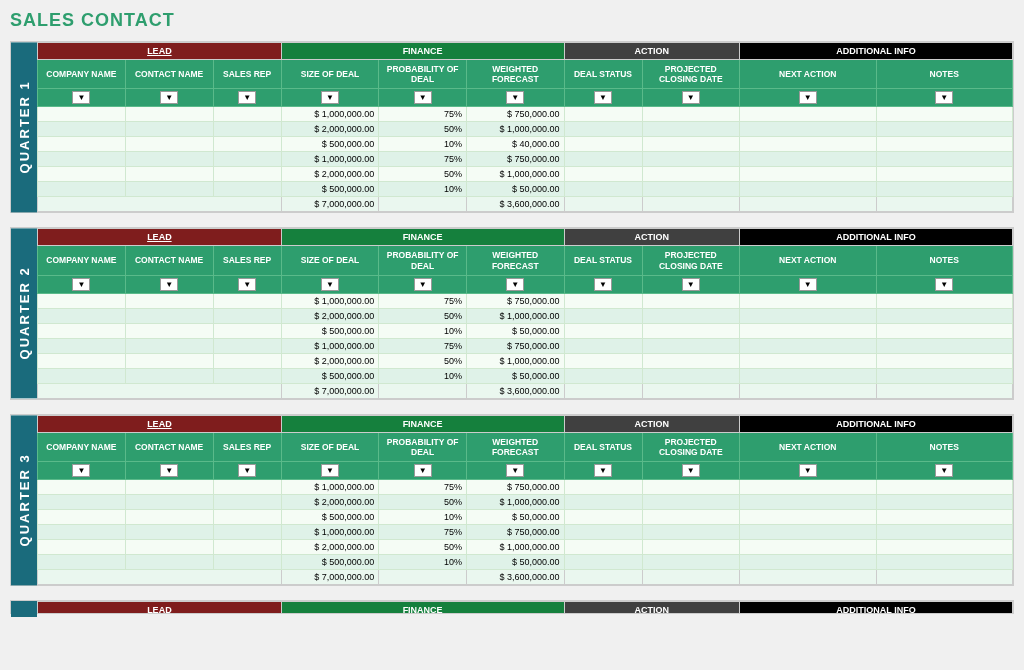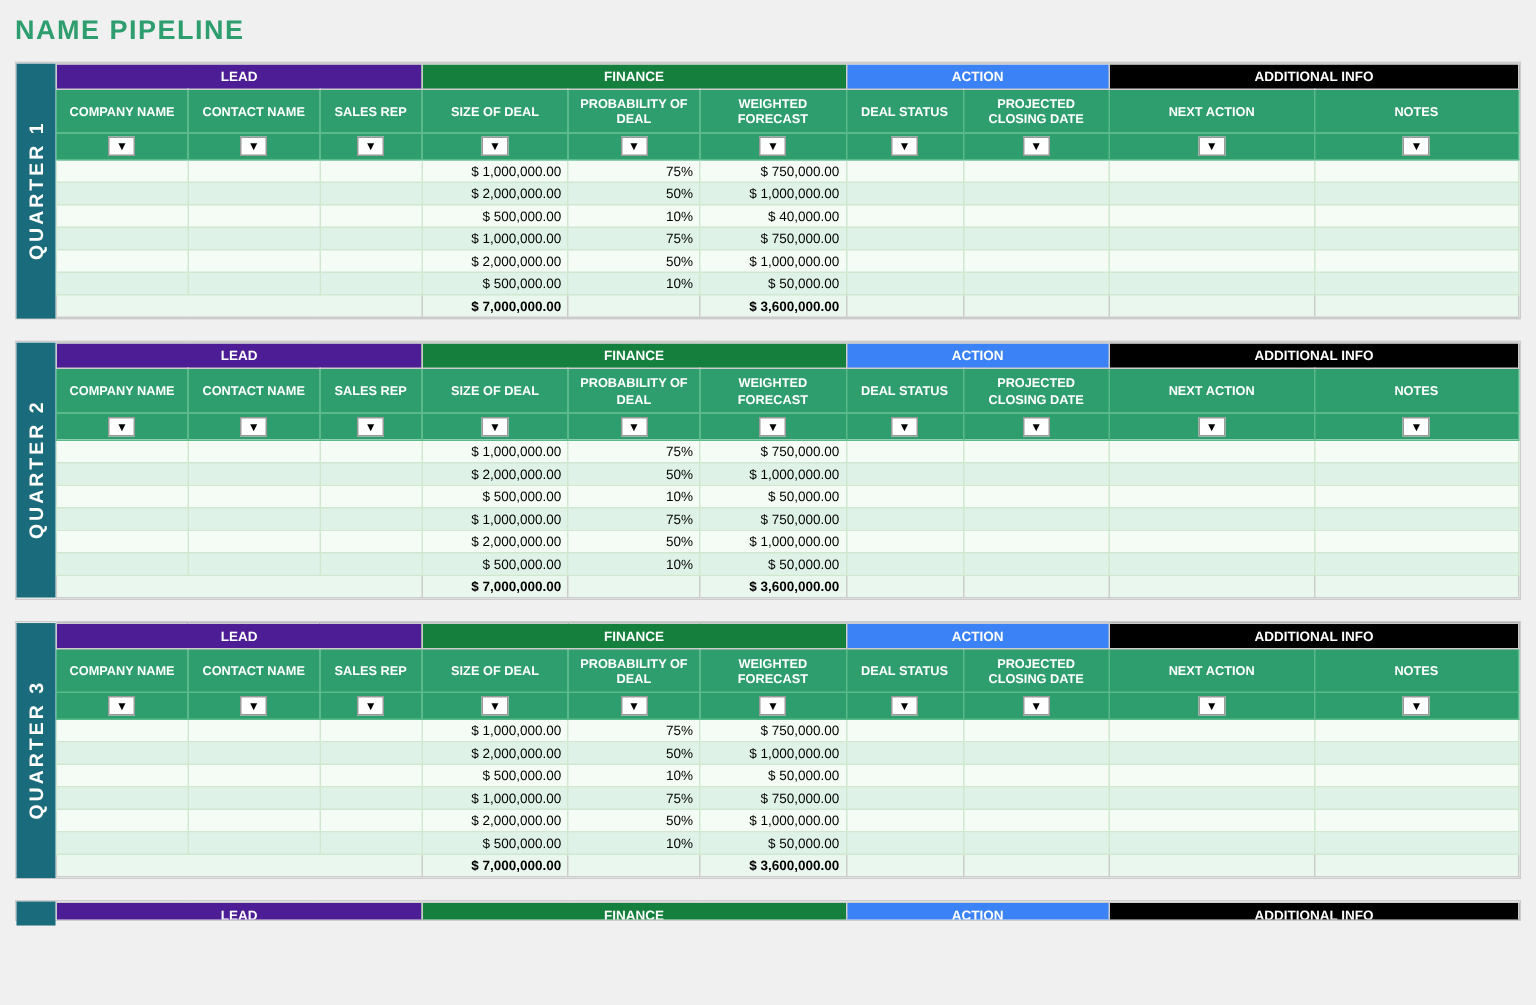"NAME PIPELINE" div.page-title { text: NAME PIPELINE -> SALES CONTACT }
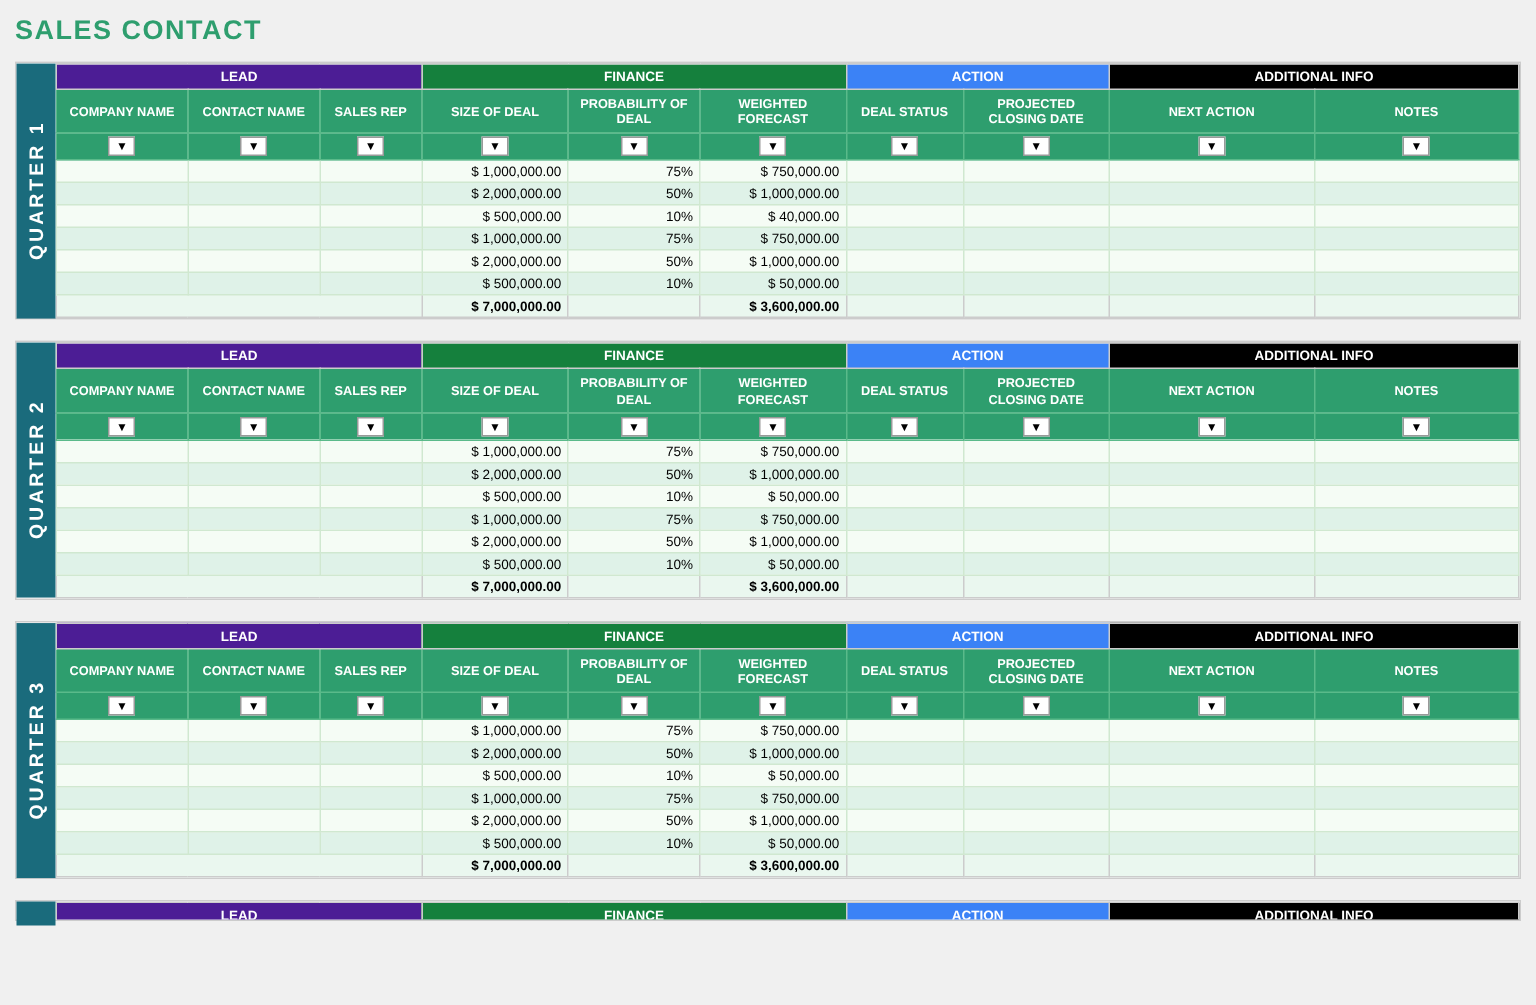"LEAD" .group-lead { background: #4c1d95 -> #7f1d1d; text-decoration: none -> underline }
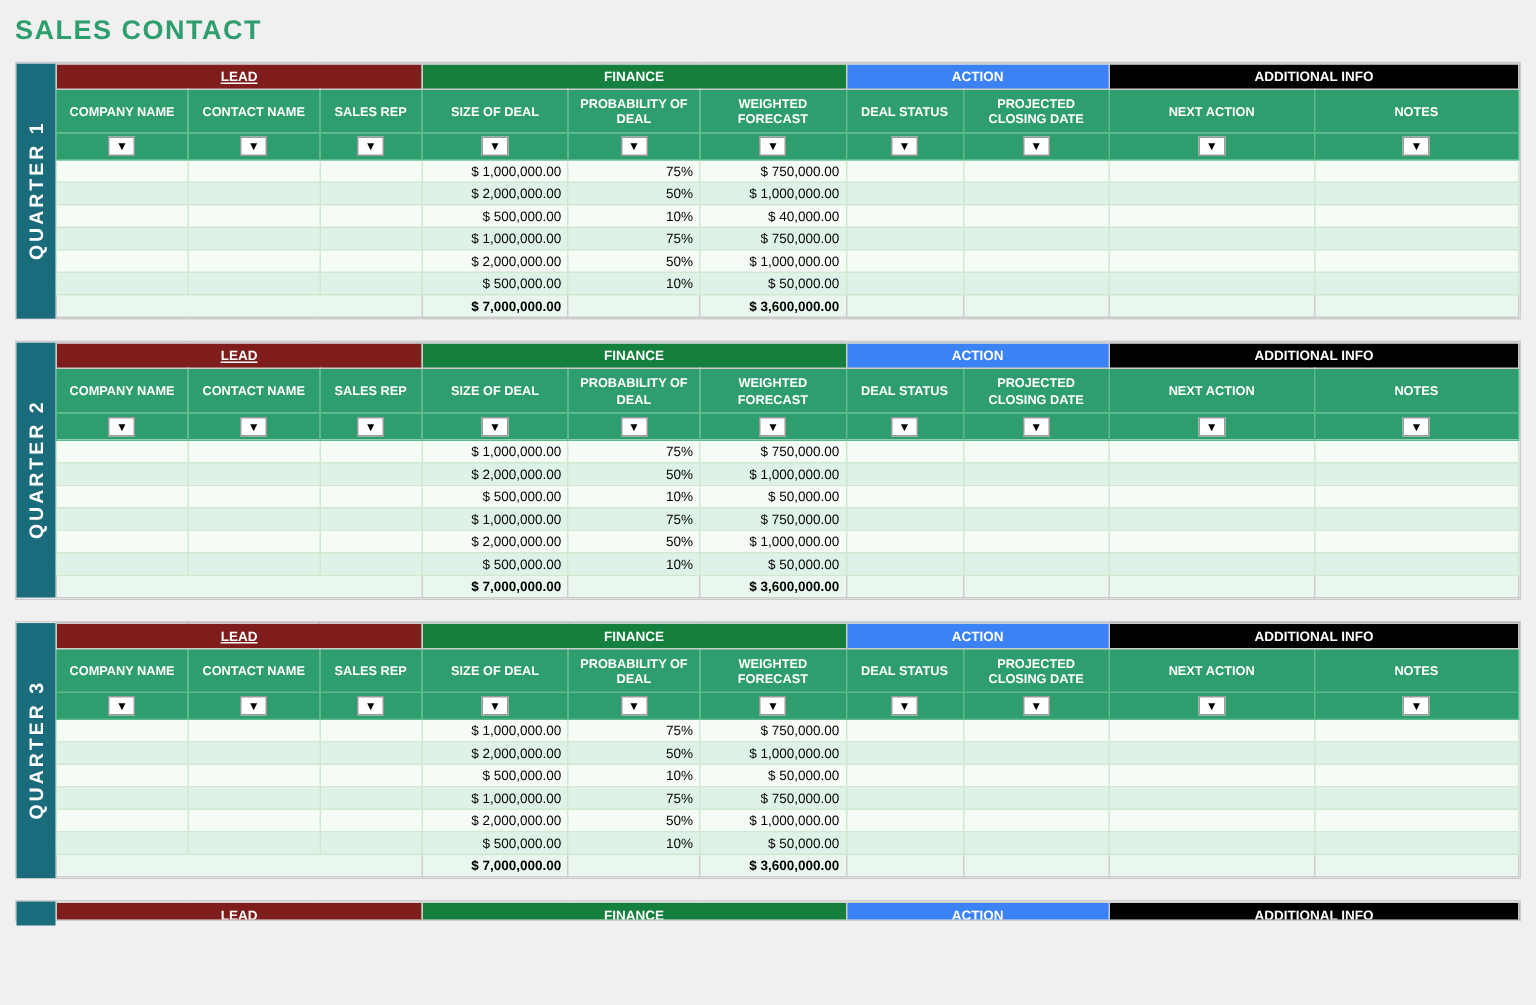"ACTION" .group-action { background: #3b82f6 -> #404040 }
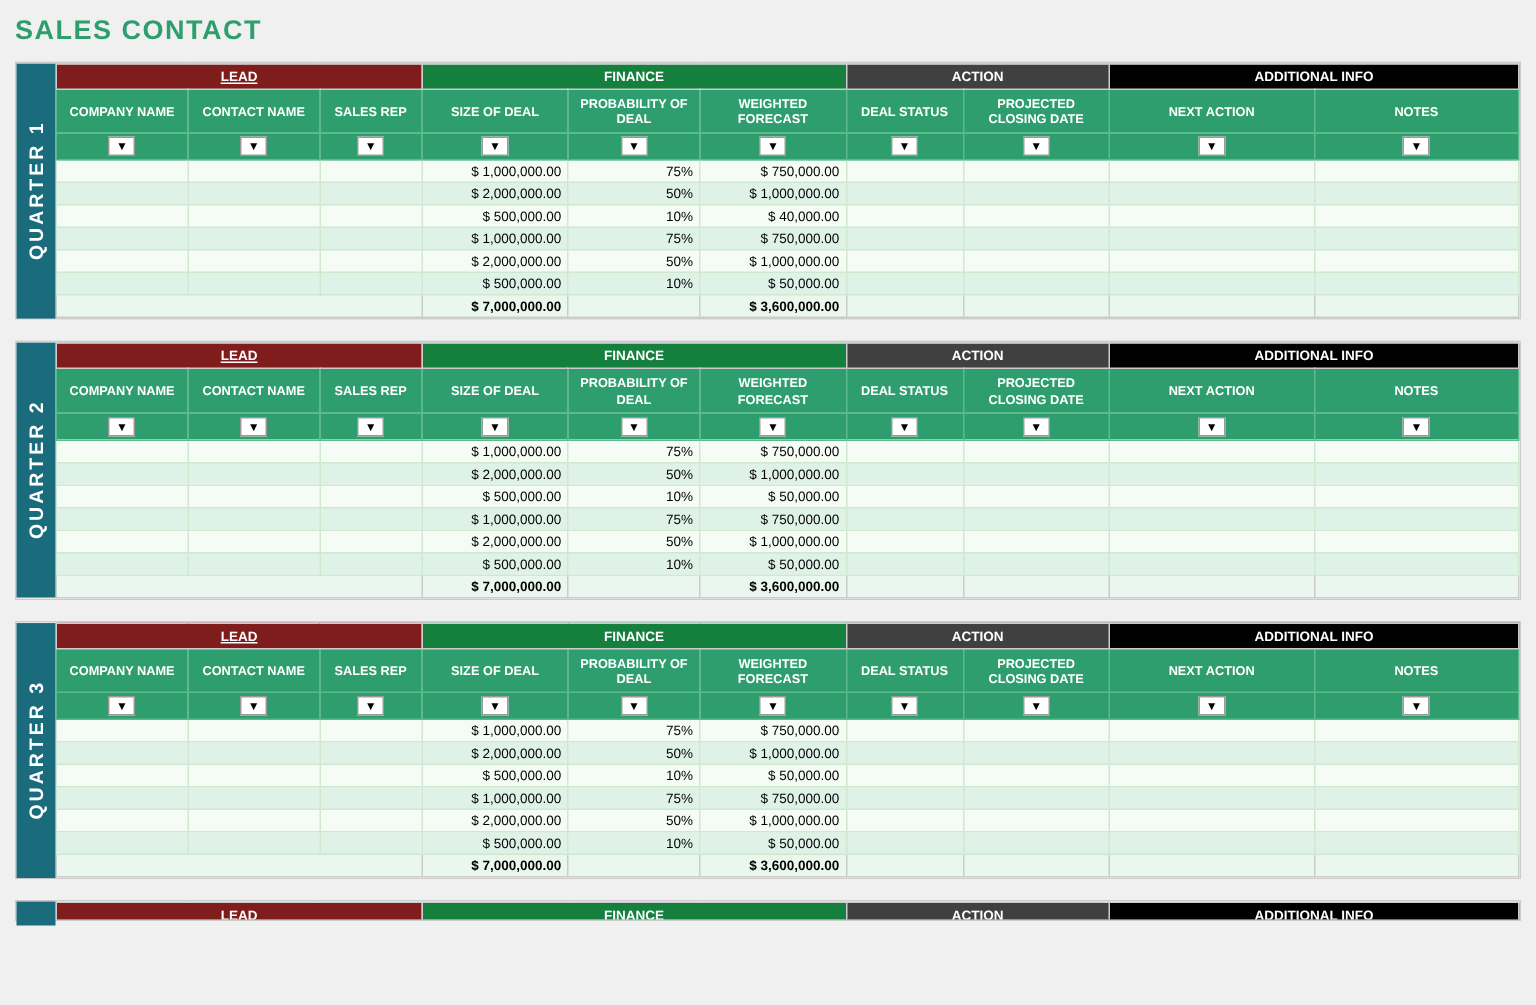"$ 7,000,000.00" .total-row td { font-weight: bold -> normal }
